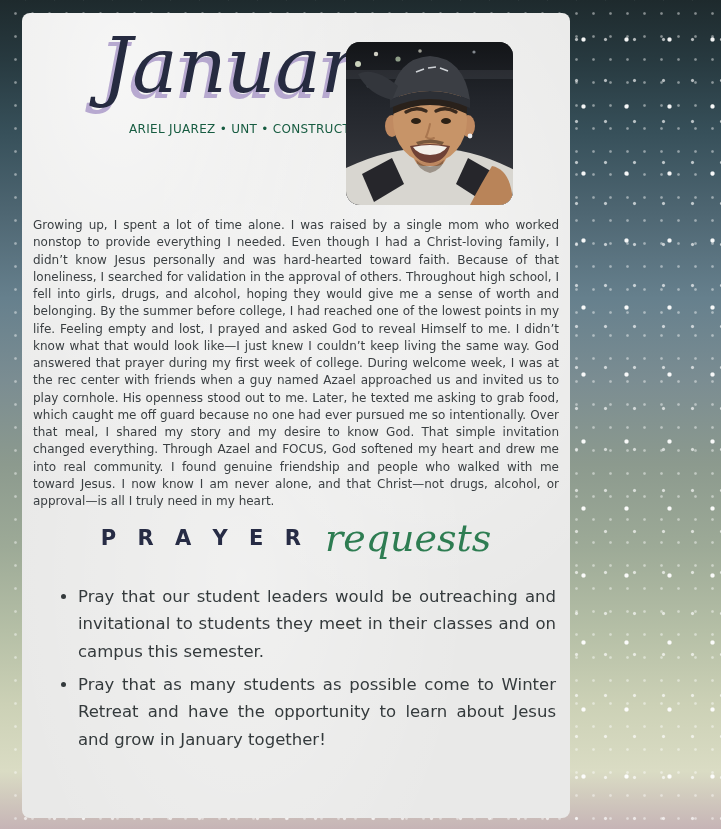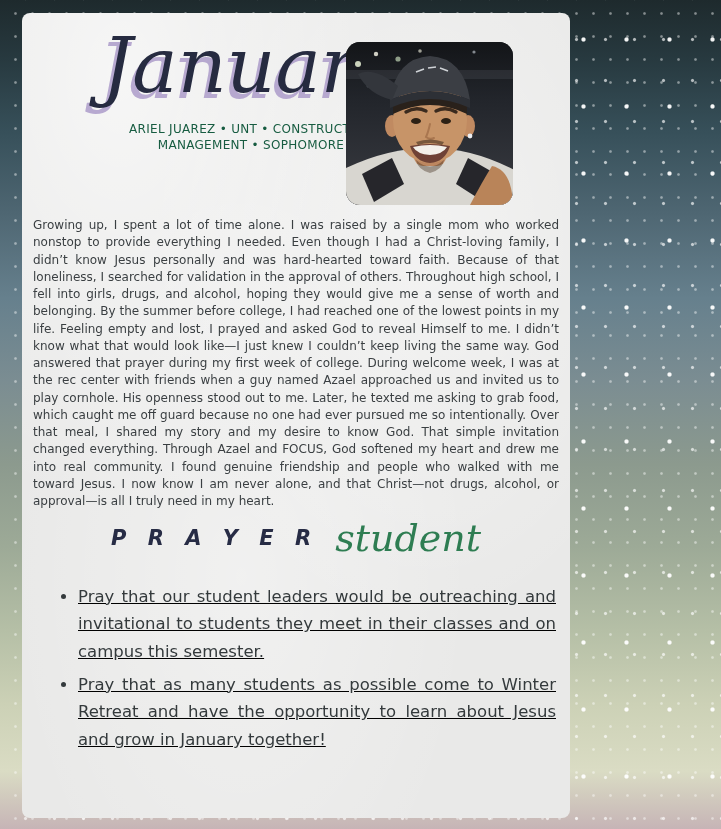"MANAGEMENT • SOPHOMORE" div { html: <div>MANAGEMENT • SOPHOMORE</div> -> none }
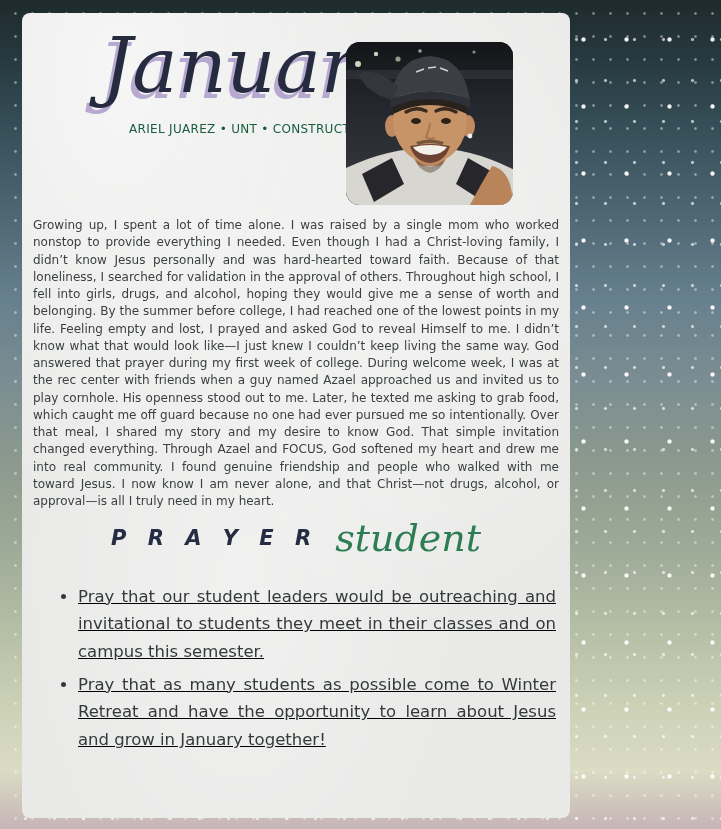"P R A Y E" .prayer-main { font-style: italic -> none }
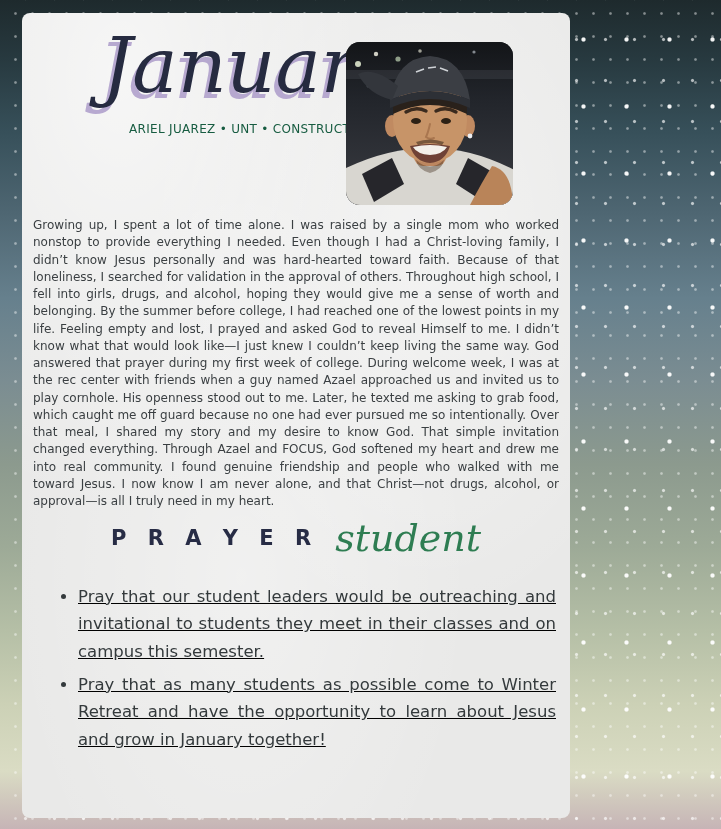"student" span.prayer-script { text: student -> requests }
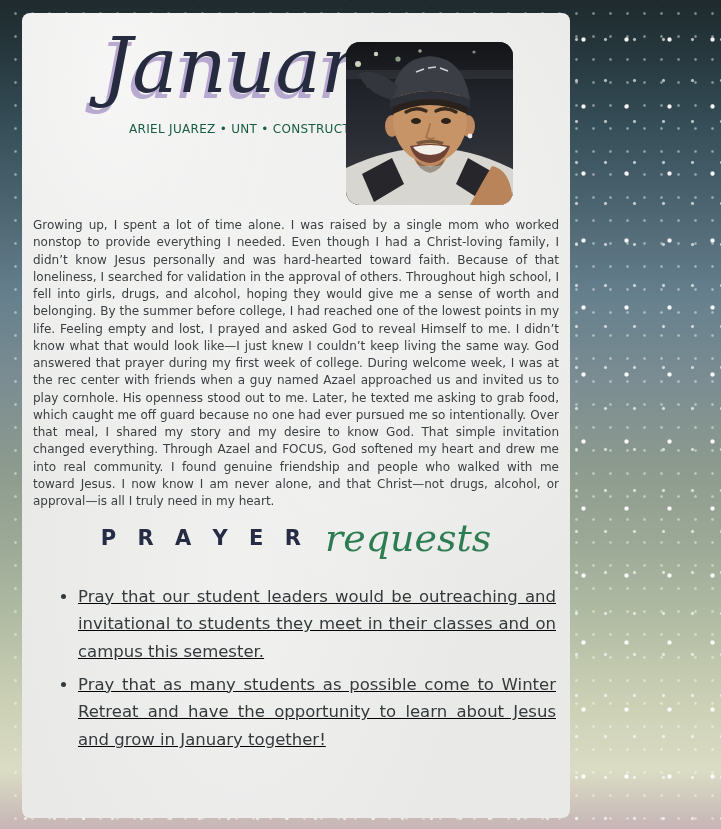"Pray that our student leaders" .prayer-list { text-decoration: underline -> none }
